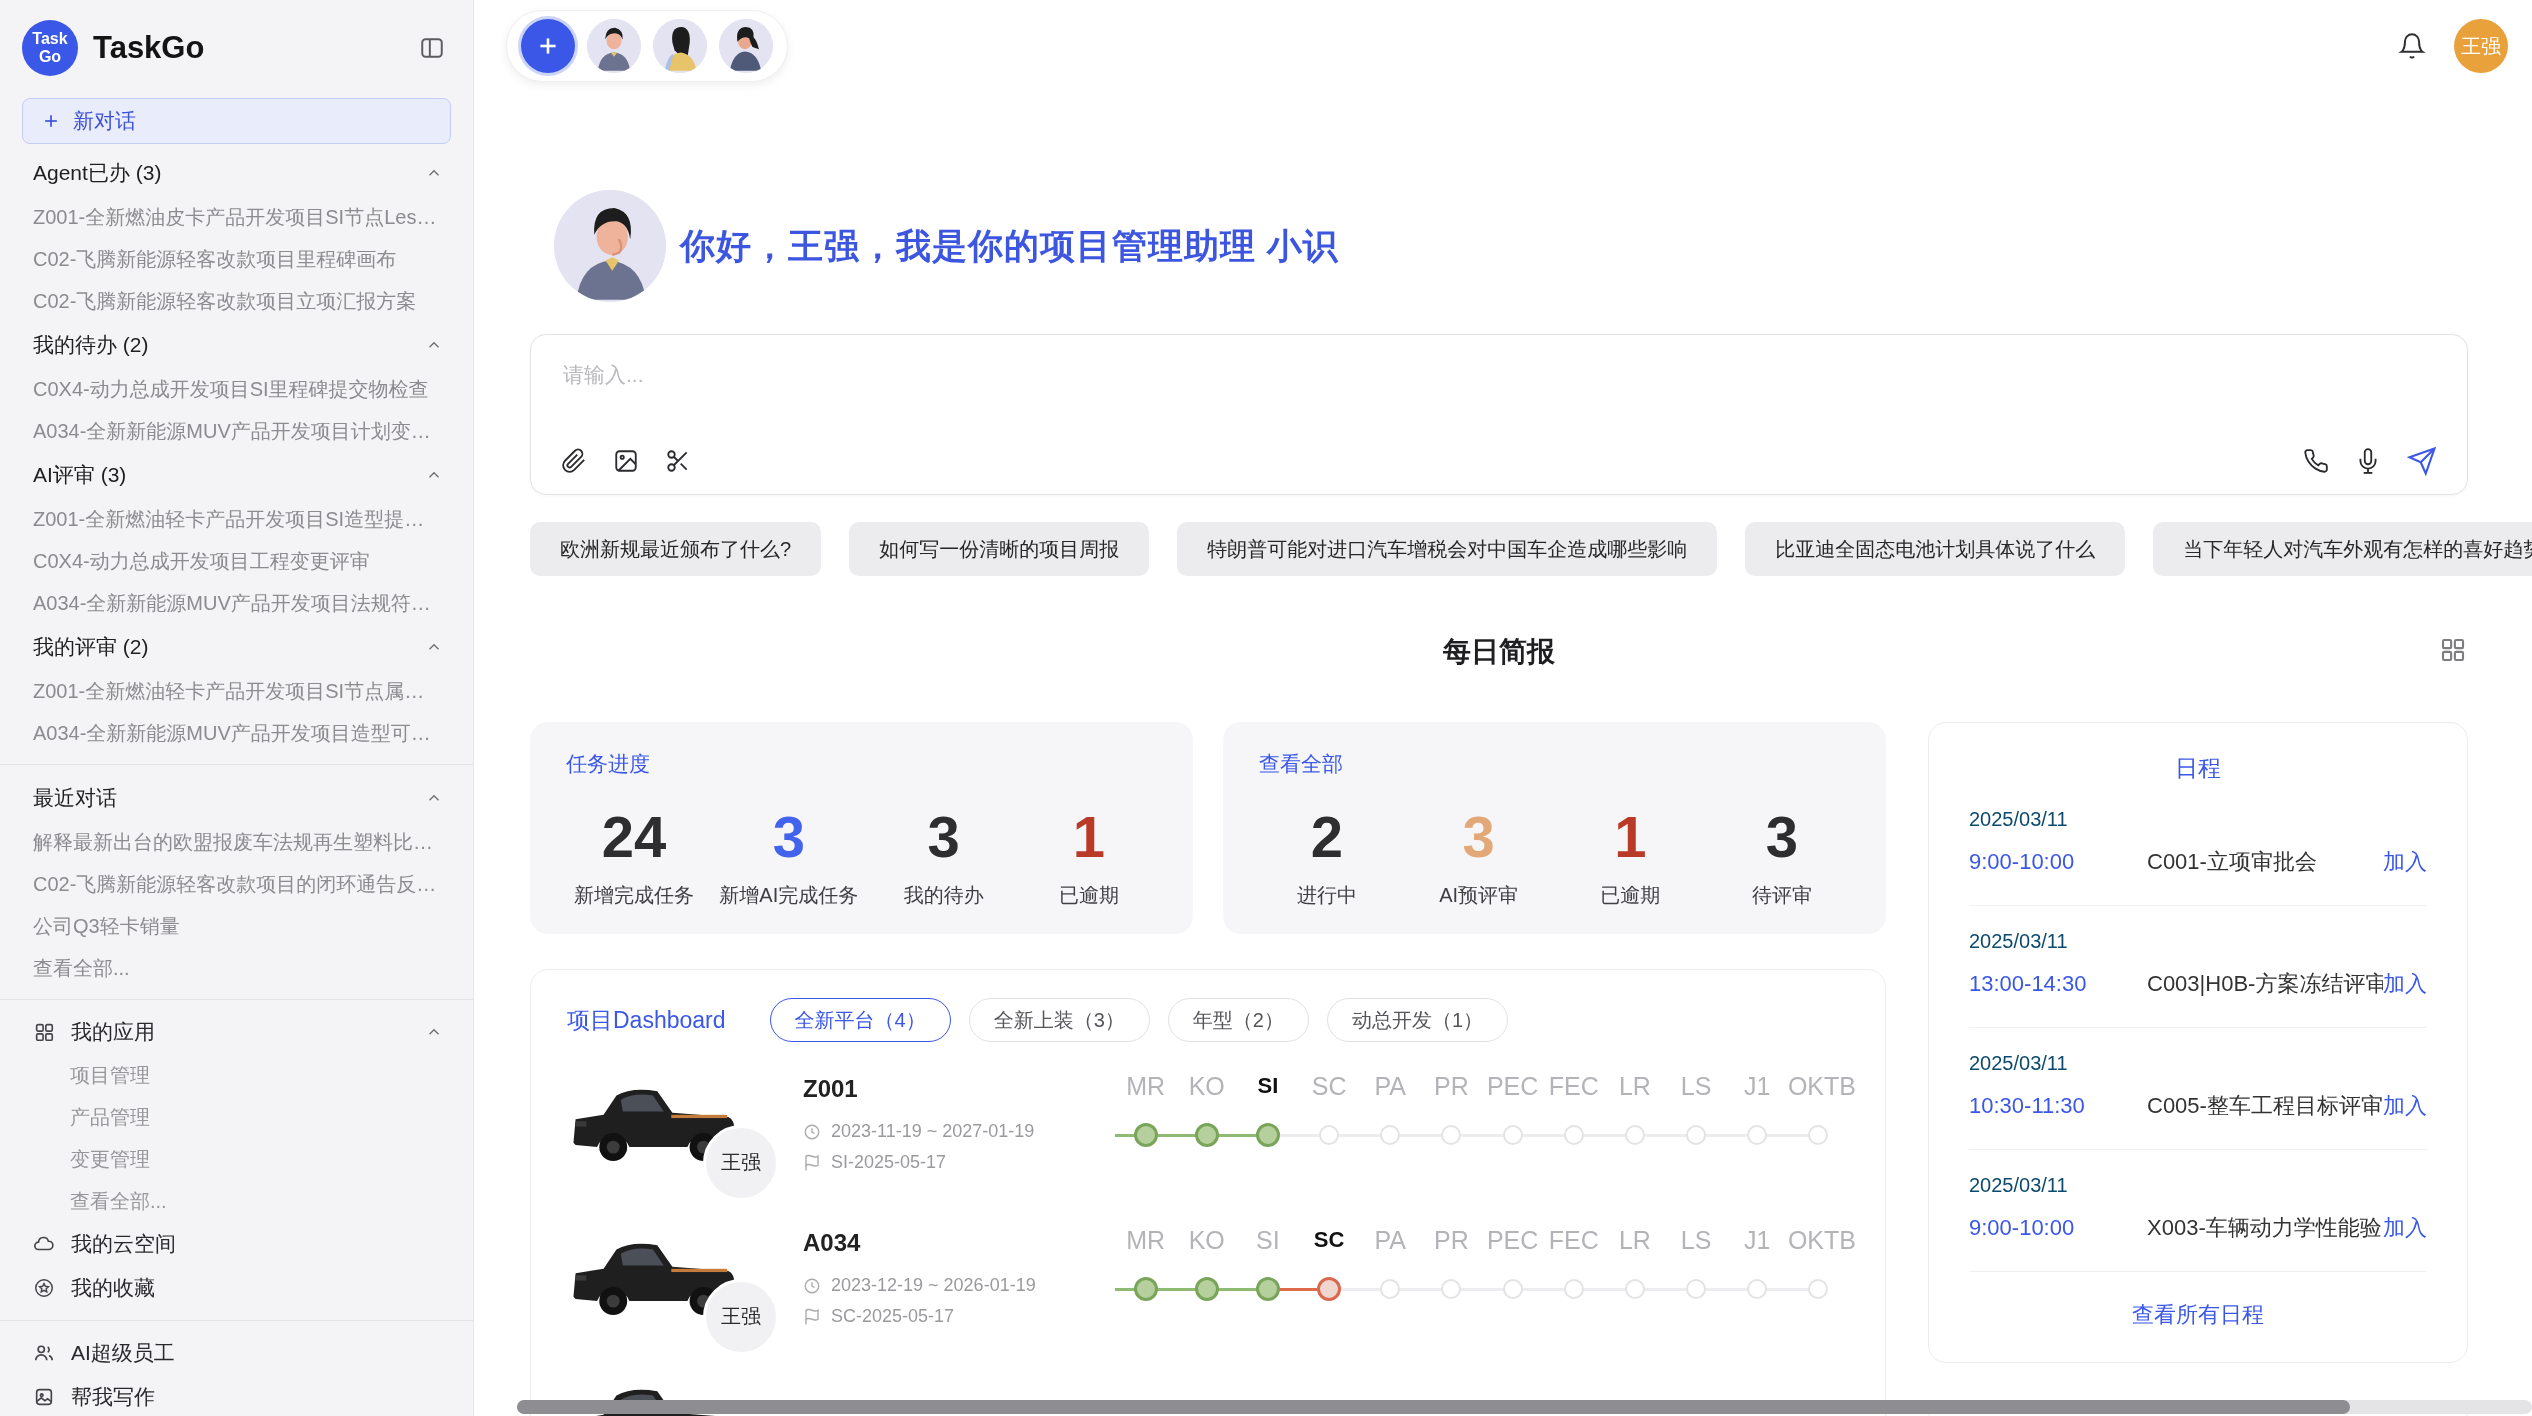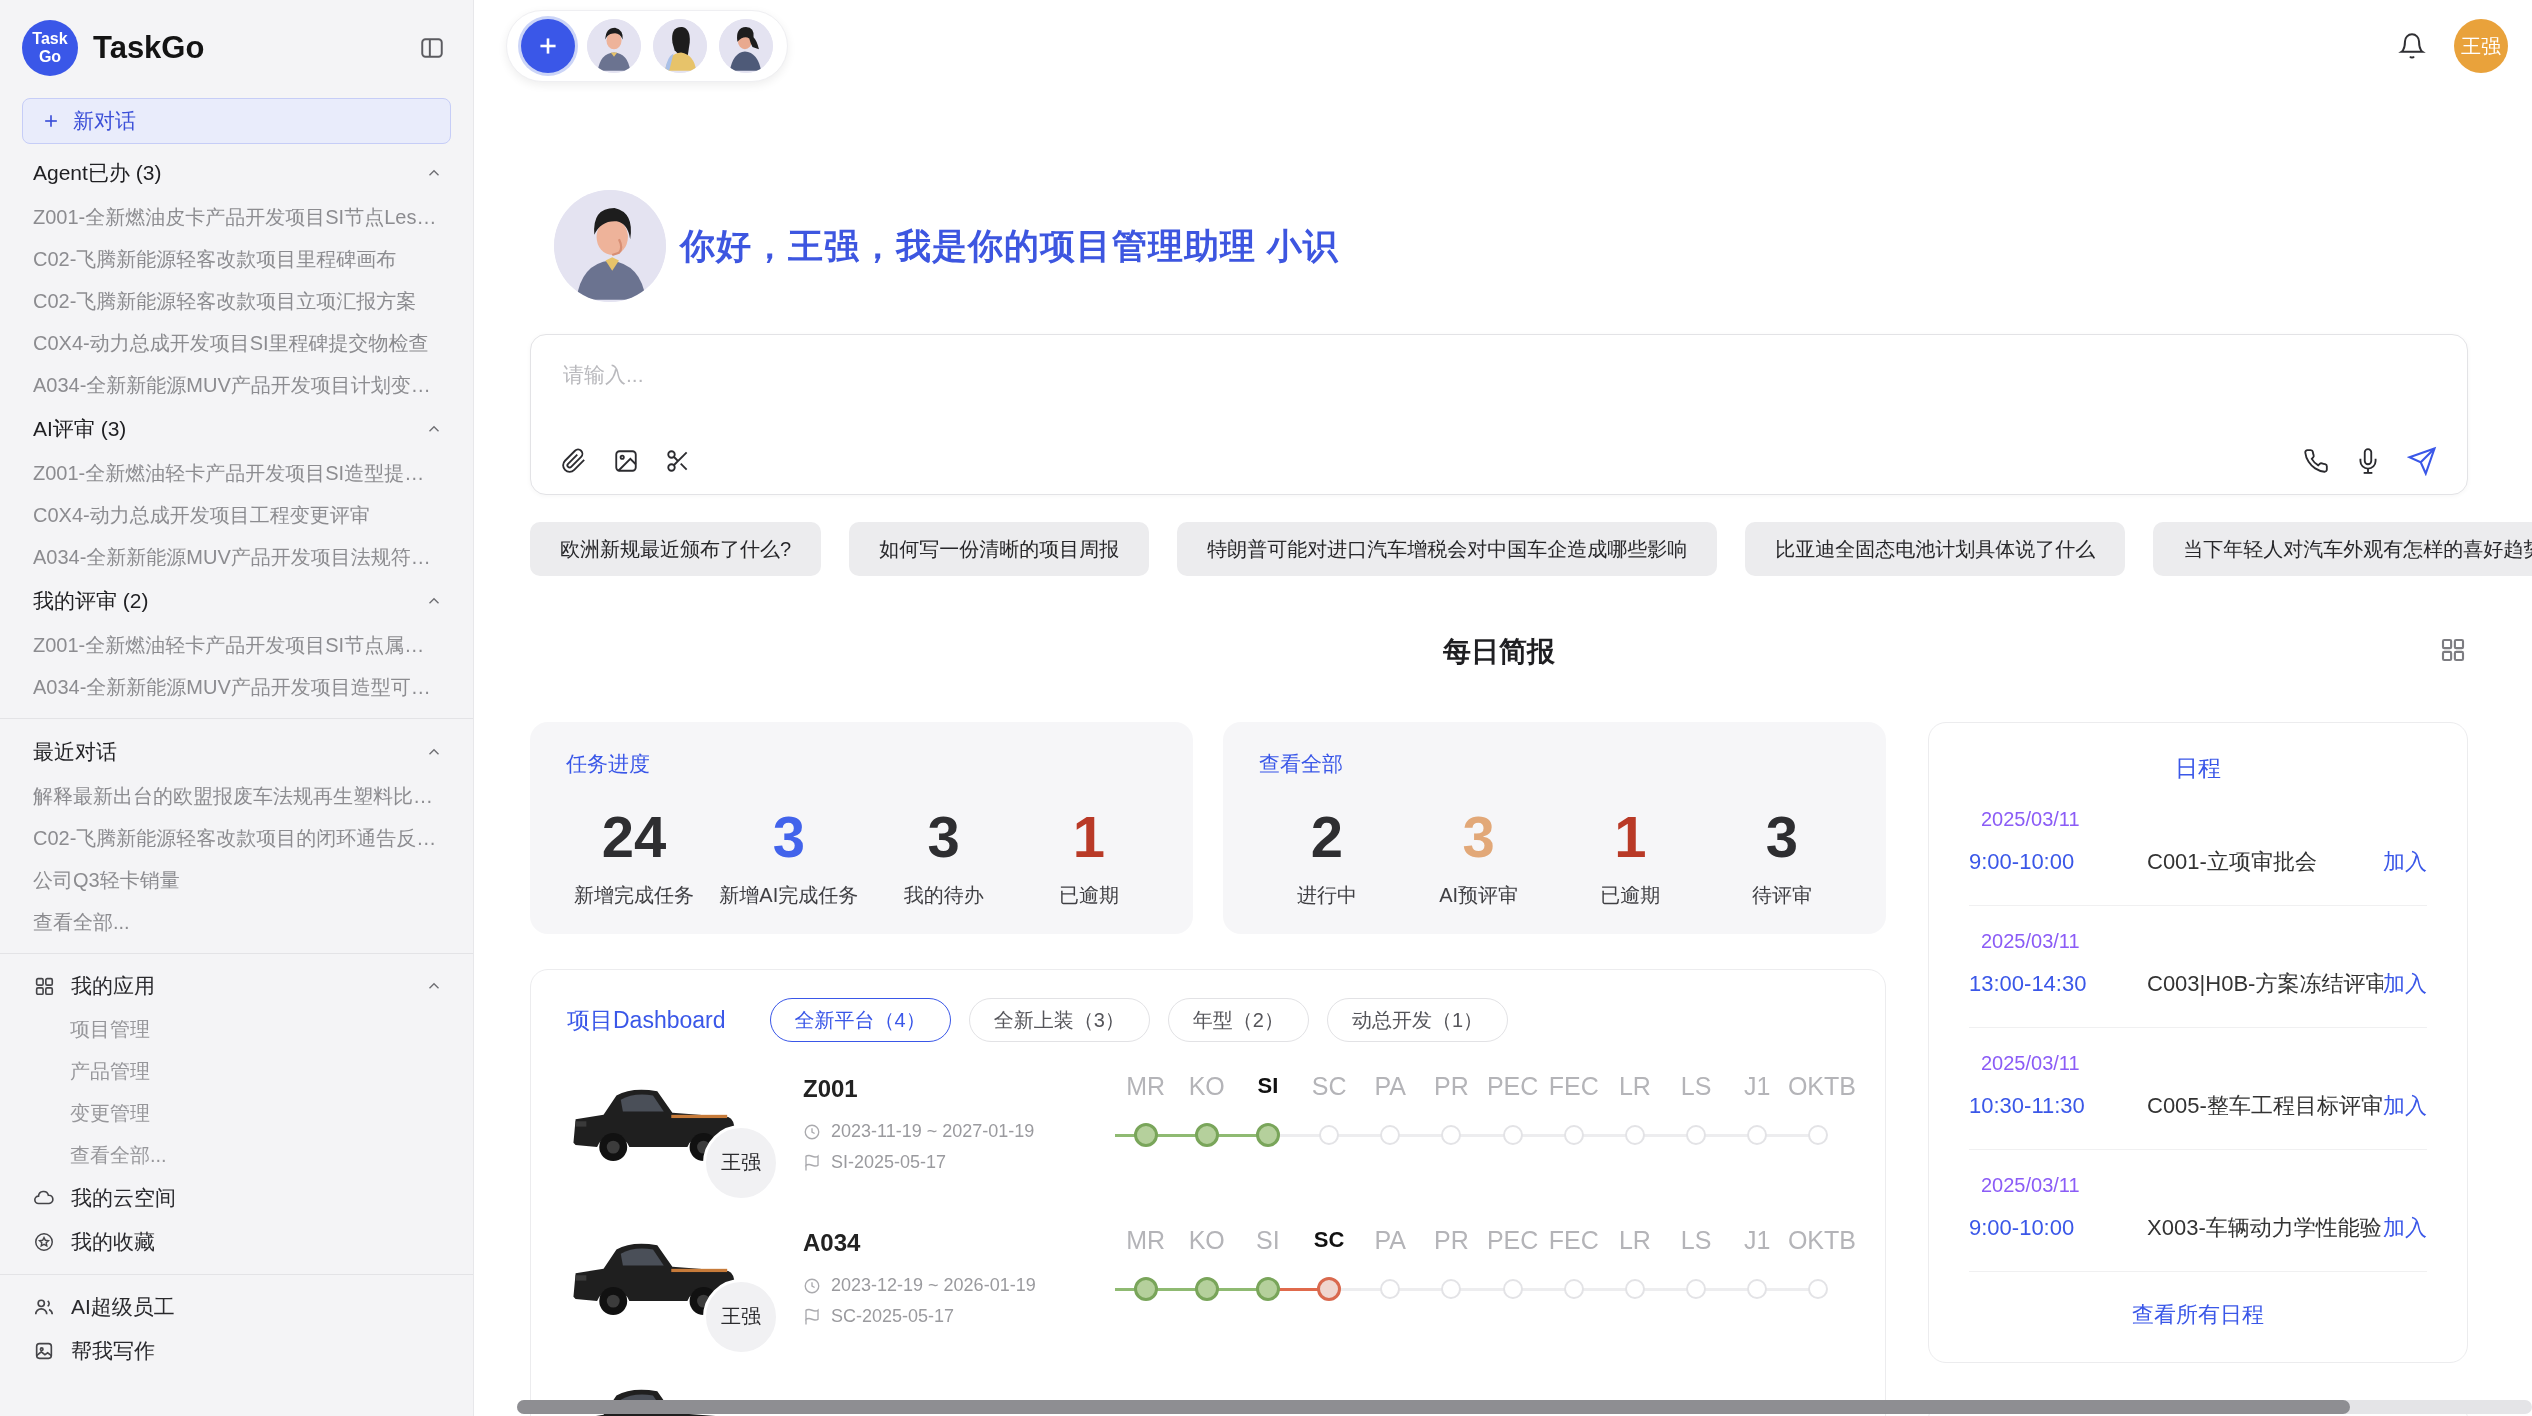"我的待办 (2)" div.sb-section-title { html: none -> <div> <span>我的待办 (2)</span> <span> <svg> <polyline></polyline> </svg> </span> </div> }
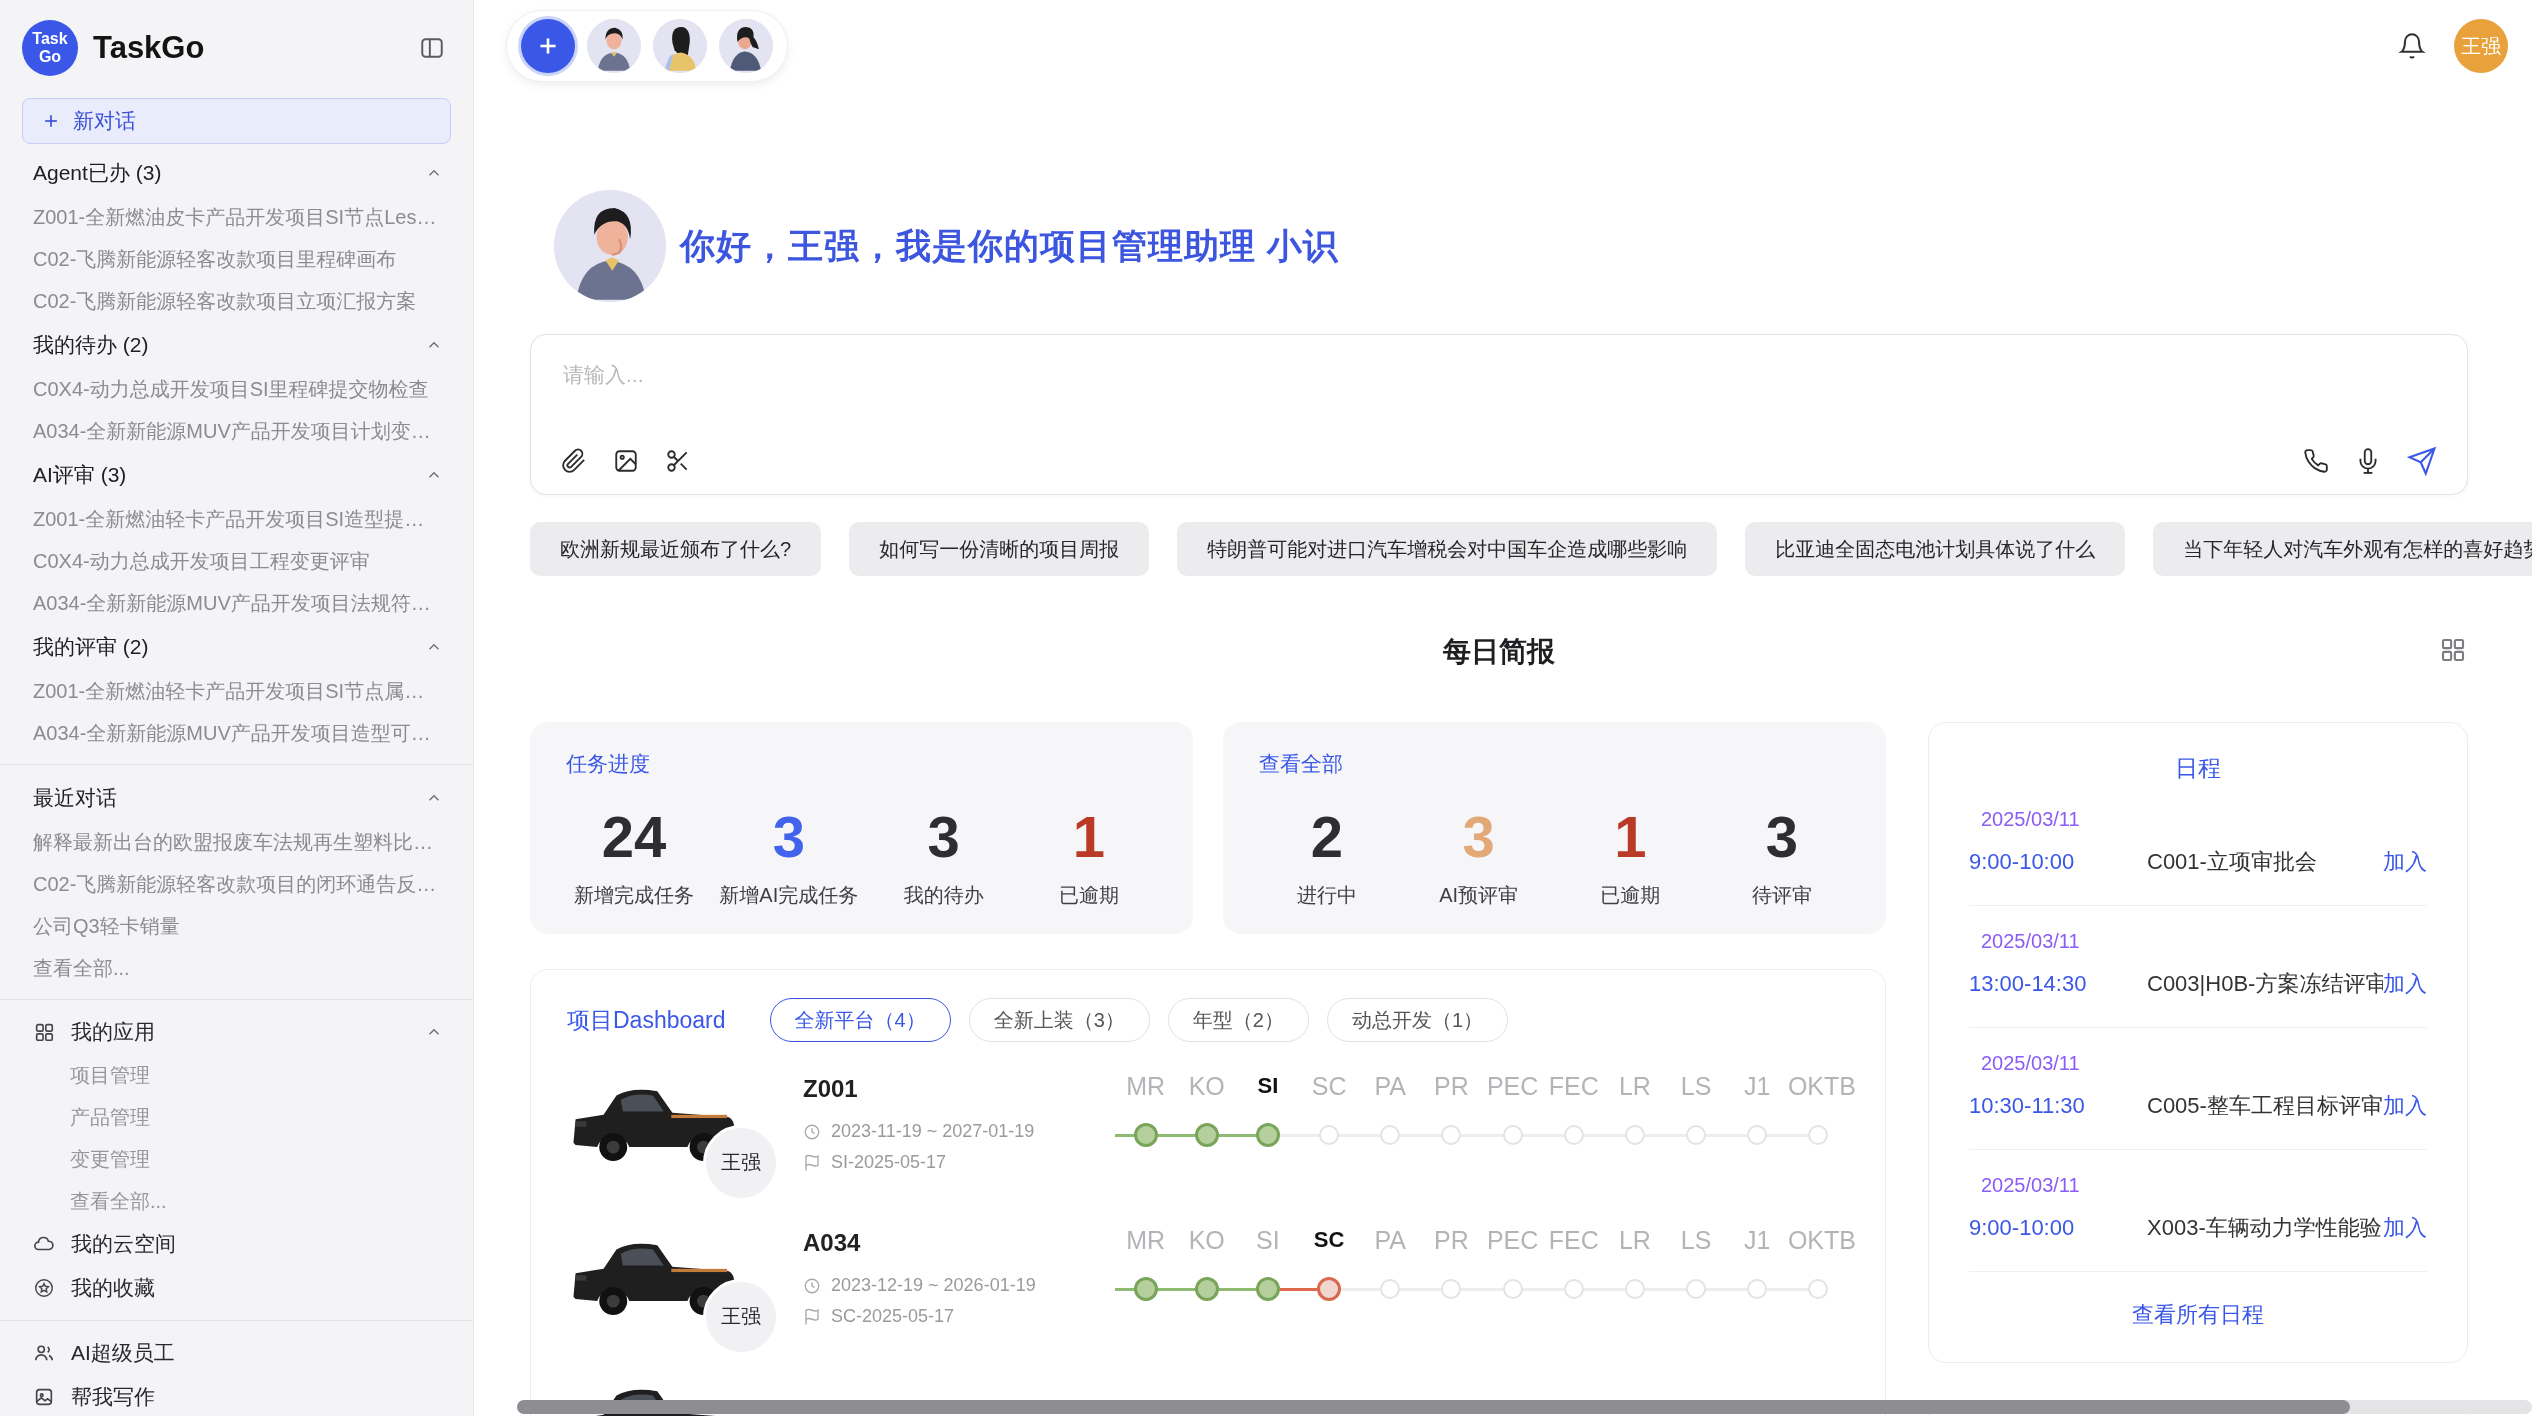"2025/03/11" .s-date { color: #8b5cf6 -> #0c4a6e; margin-left: 12px -> none }
